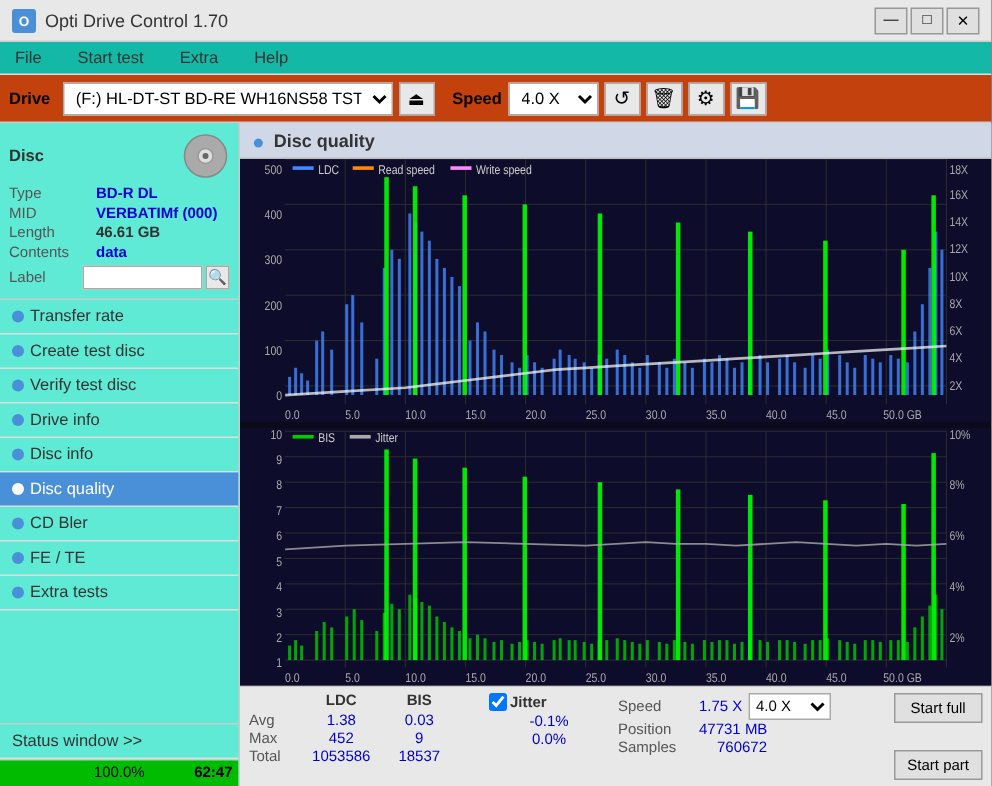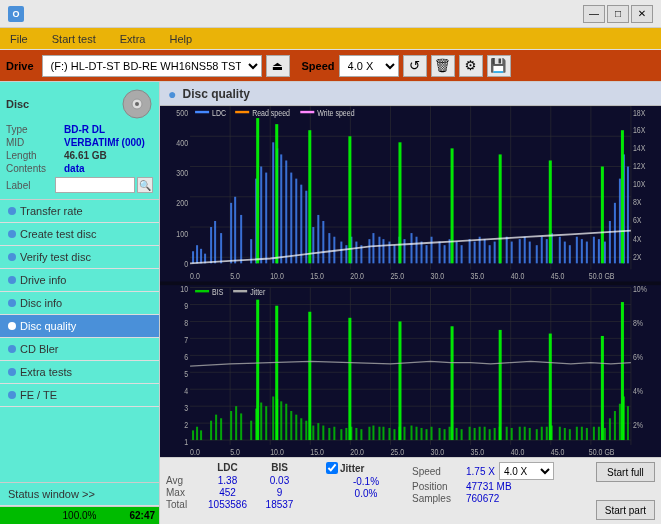"Opti Drive Control 1.70" span.title-text { html: none -> <span>Opti Drive Control 1.70</span> }
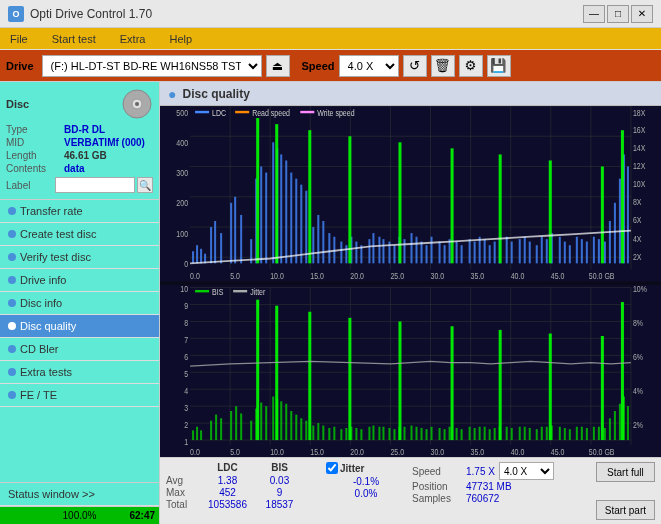"File" .menu-bar { background: #eab308 -> #14b8a6 }
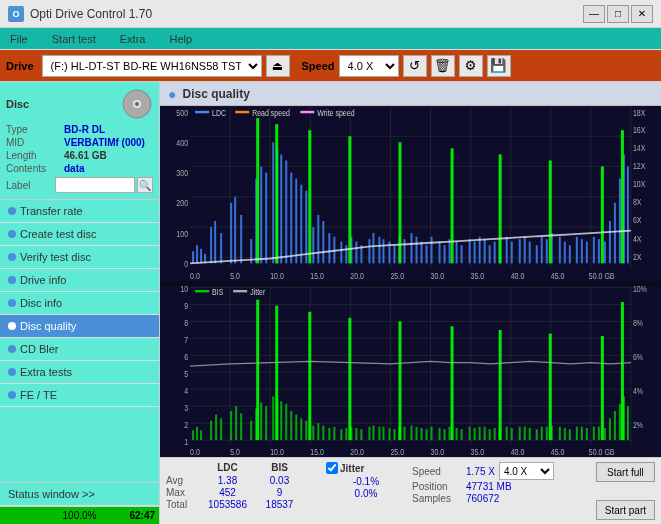"Extra tests" div.nav-item { order: before "FE / TE" -> after "FE / TE" }
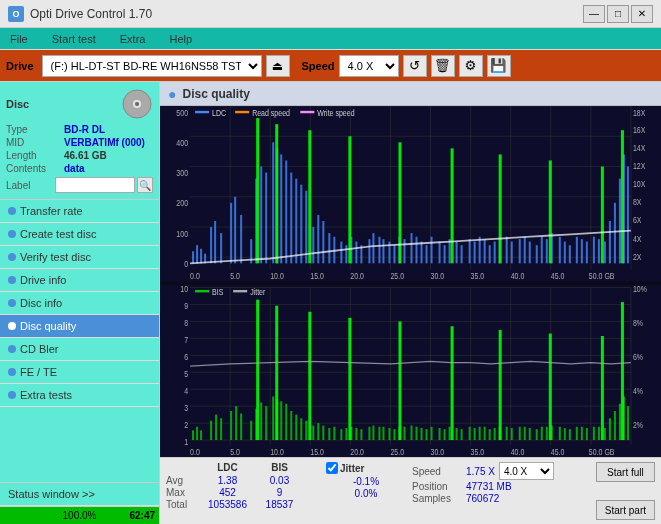"Samples" div { gap: 4px -> 16px }
